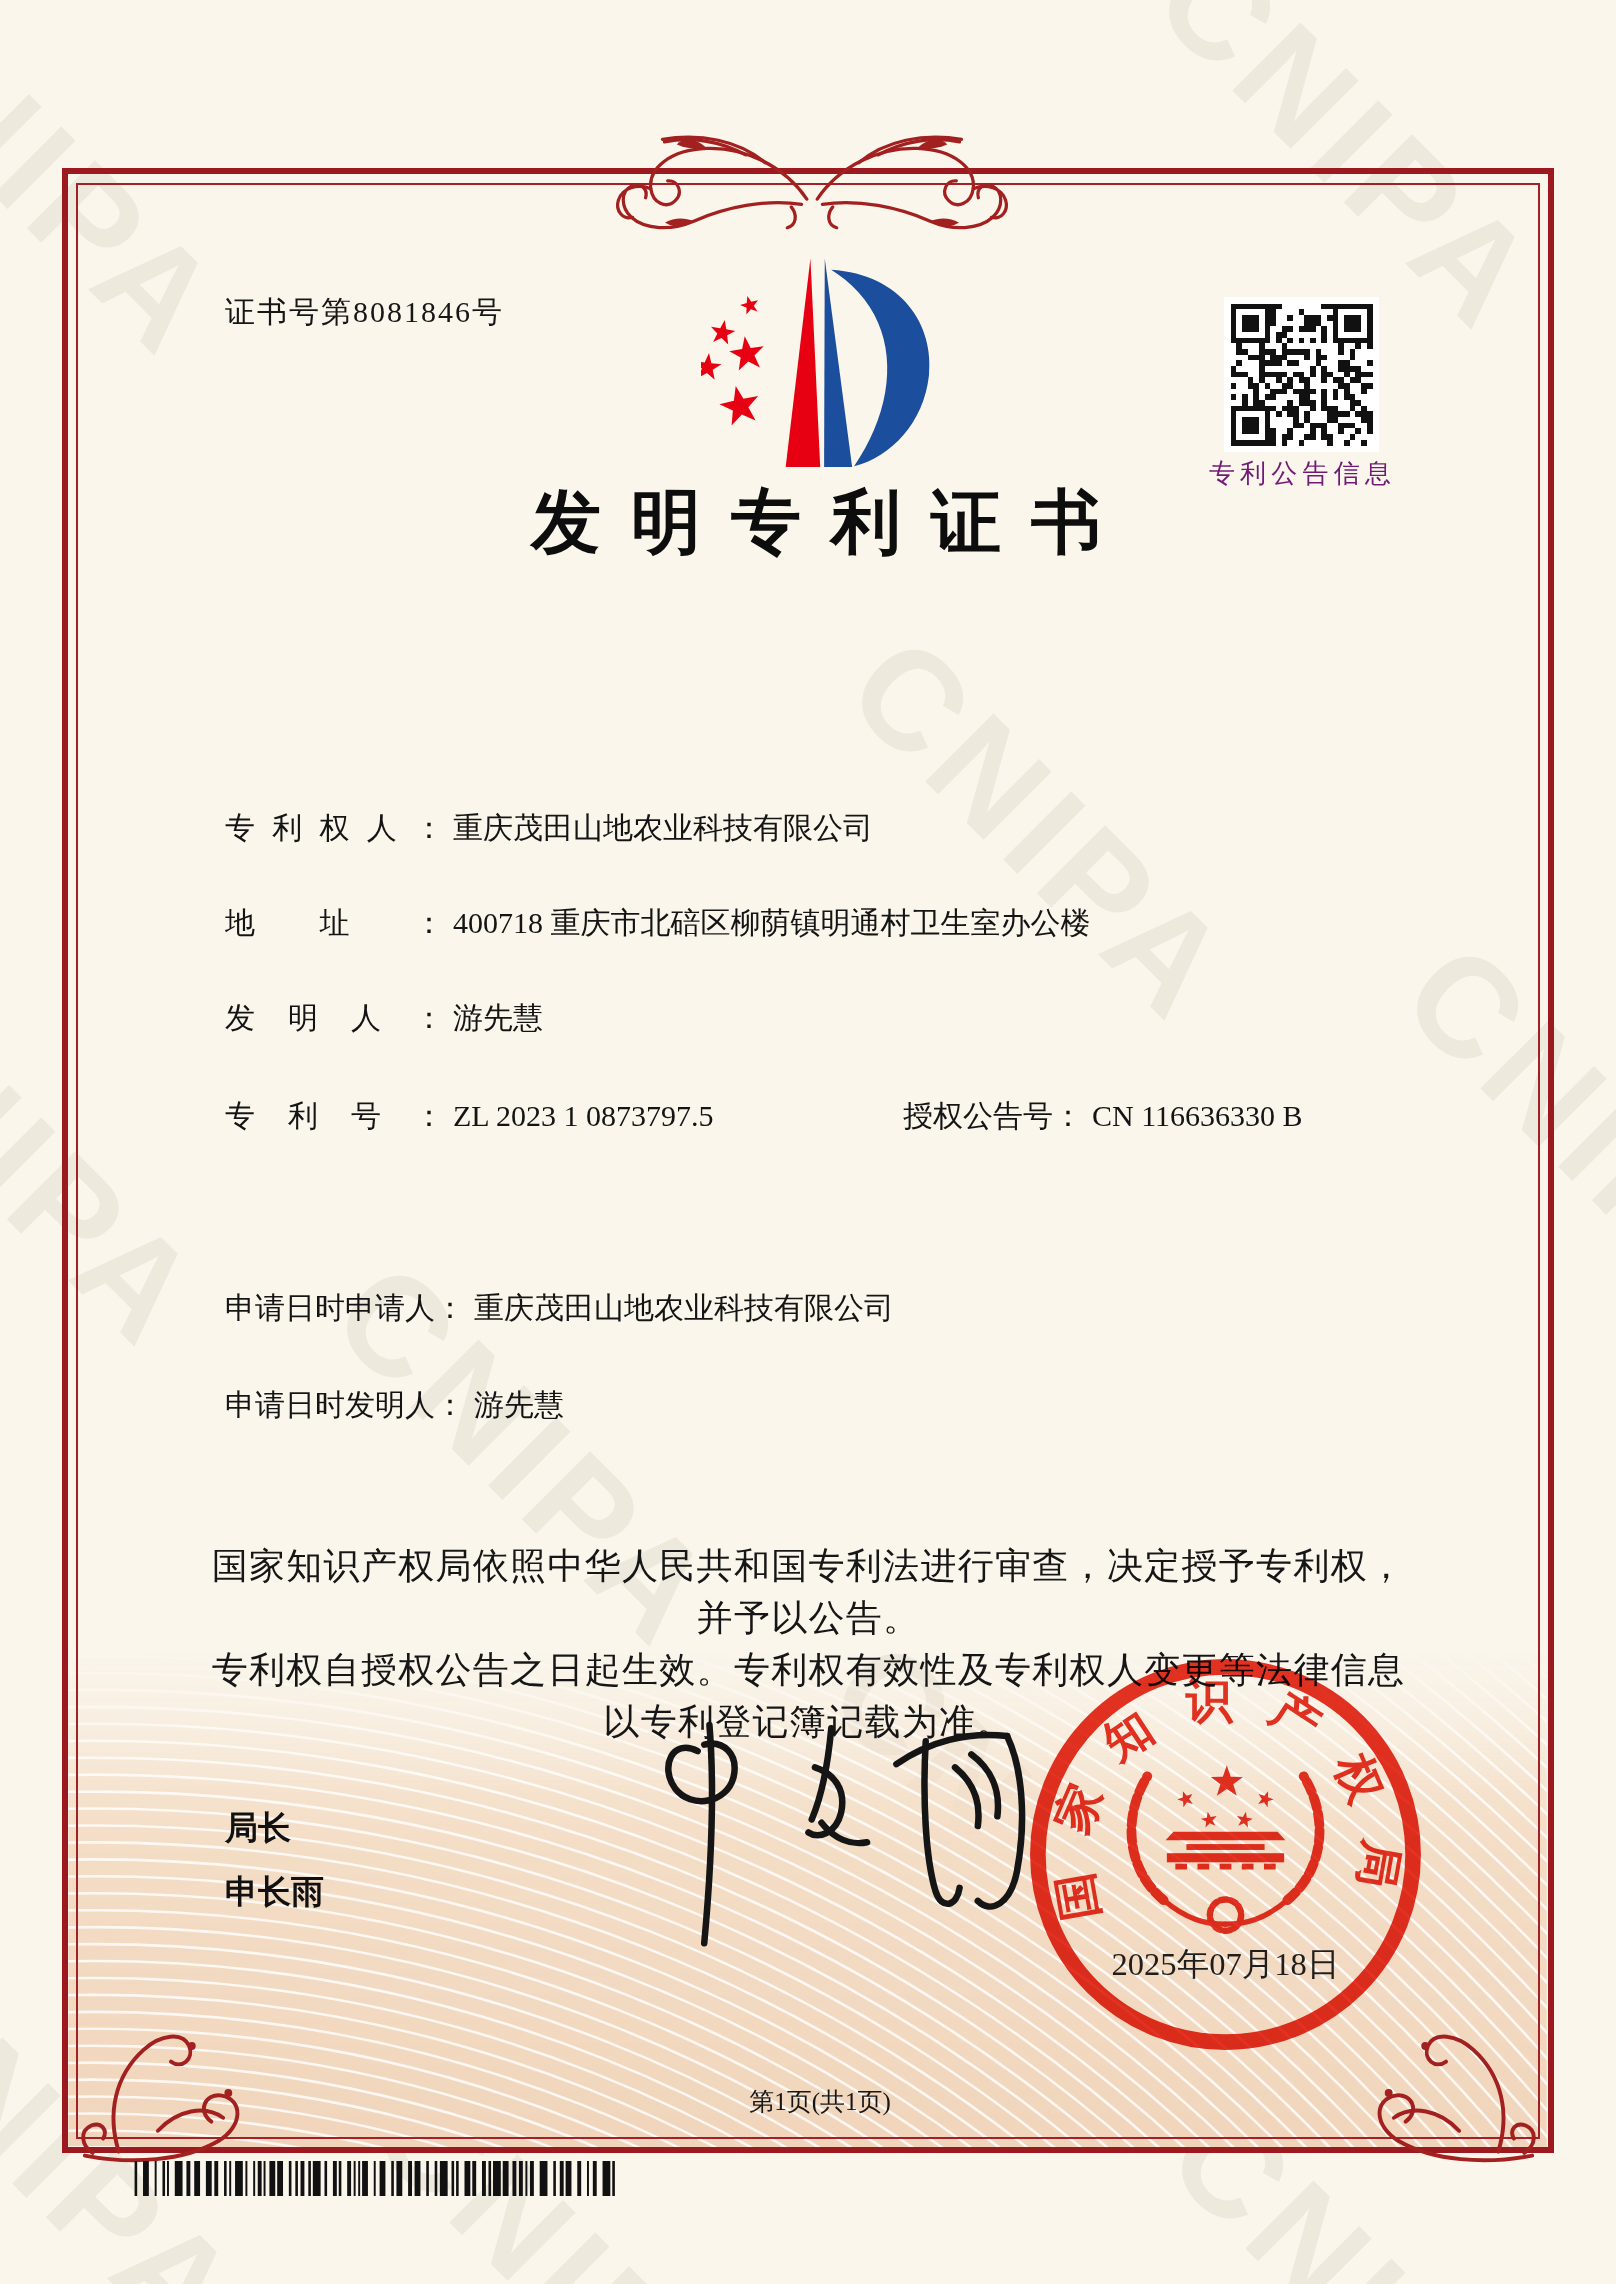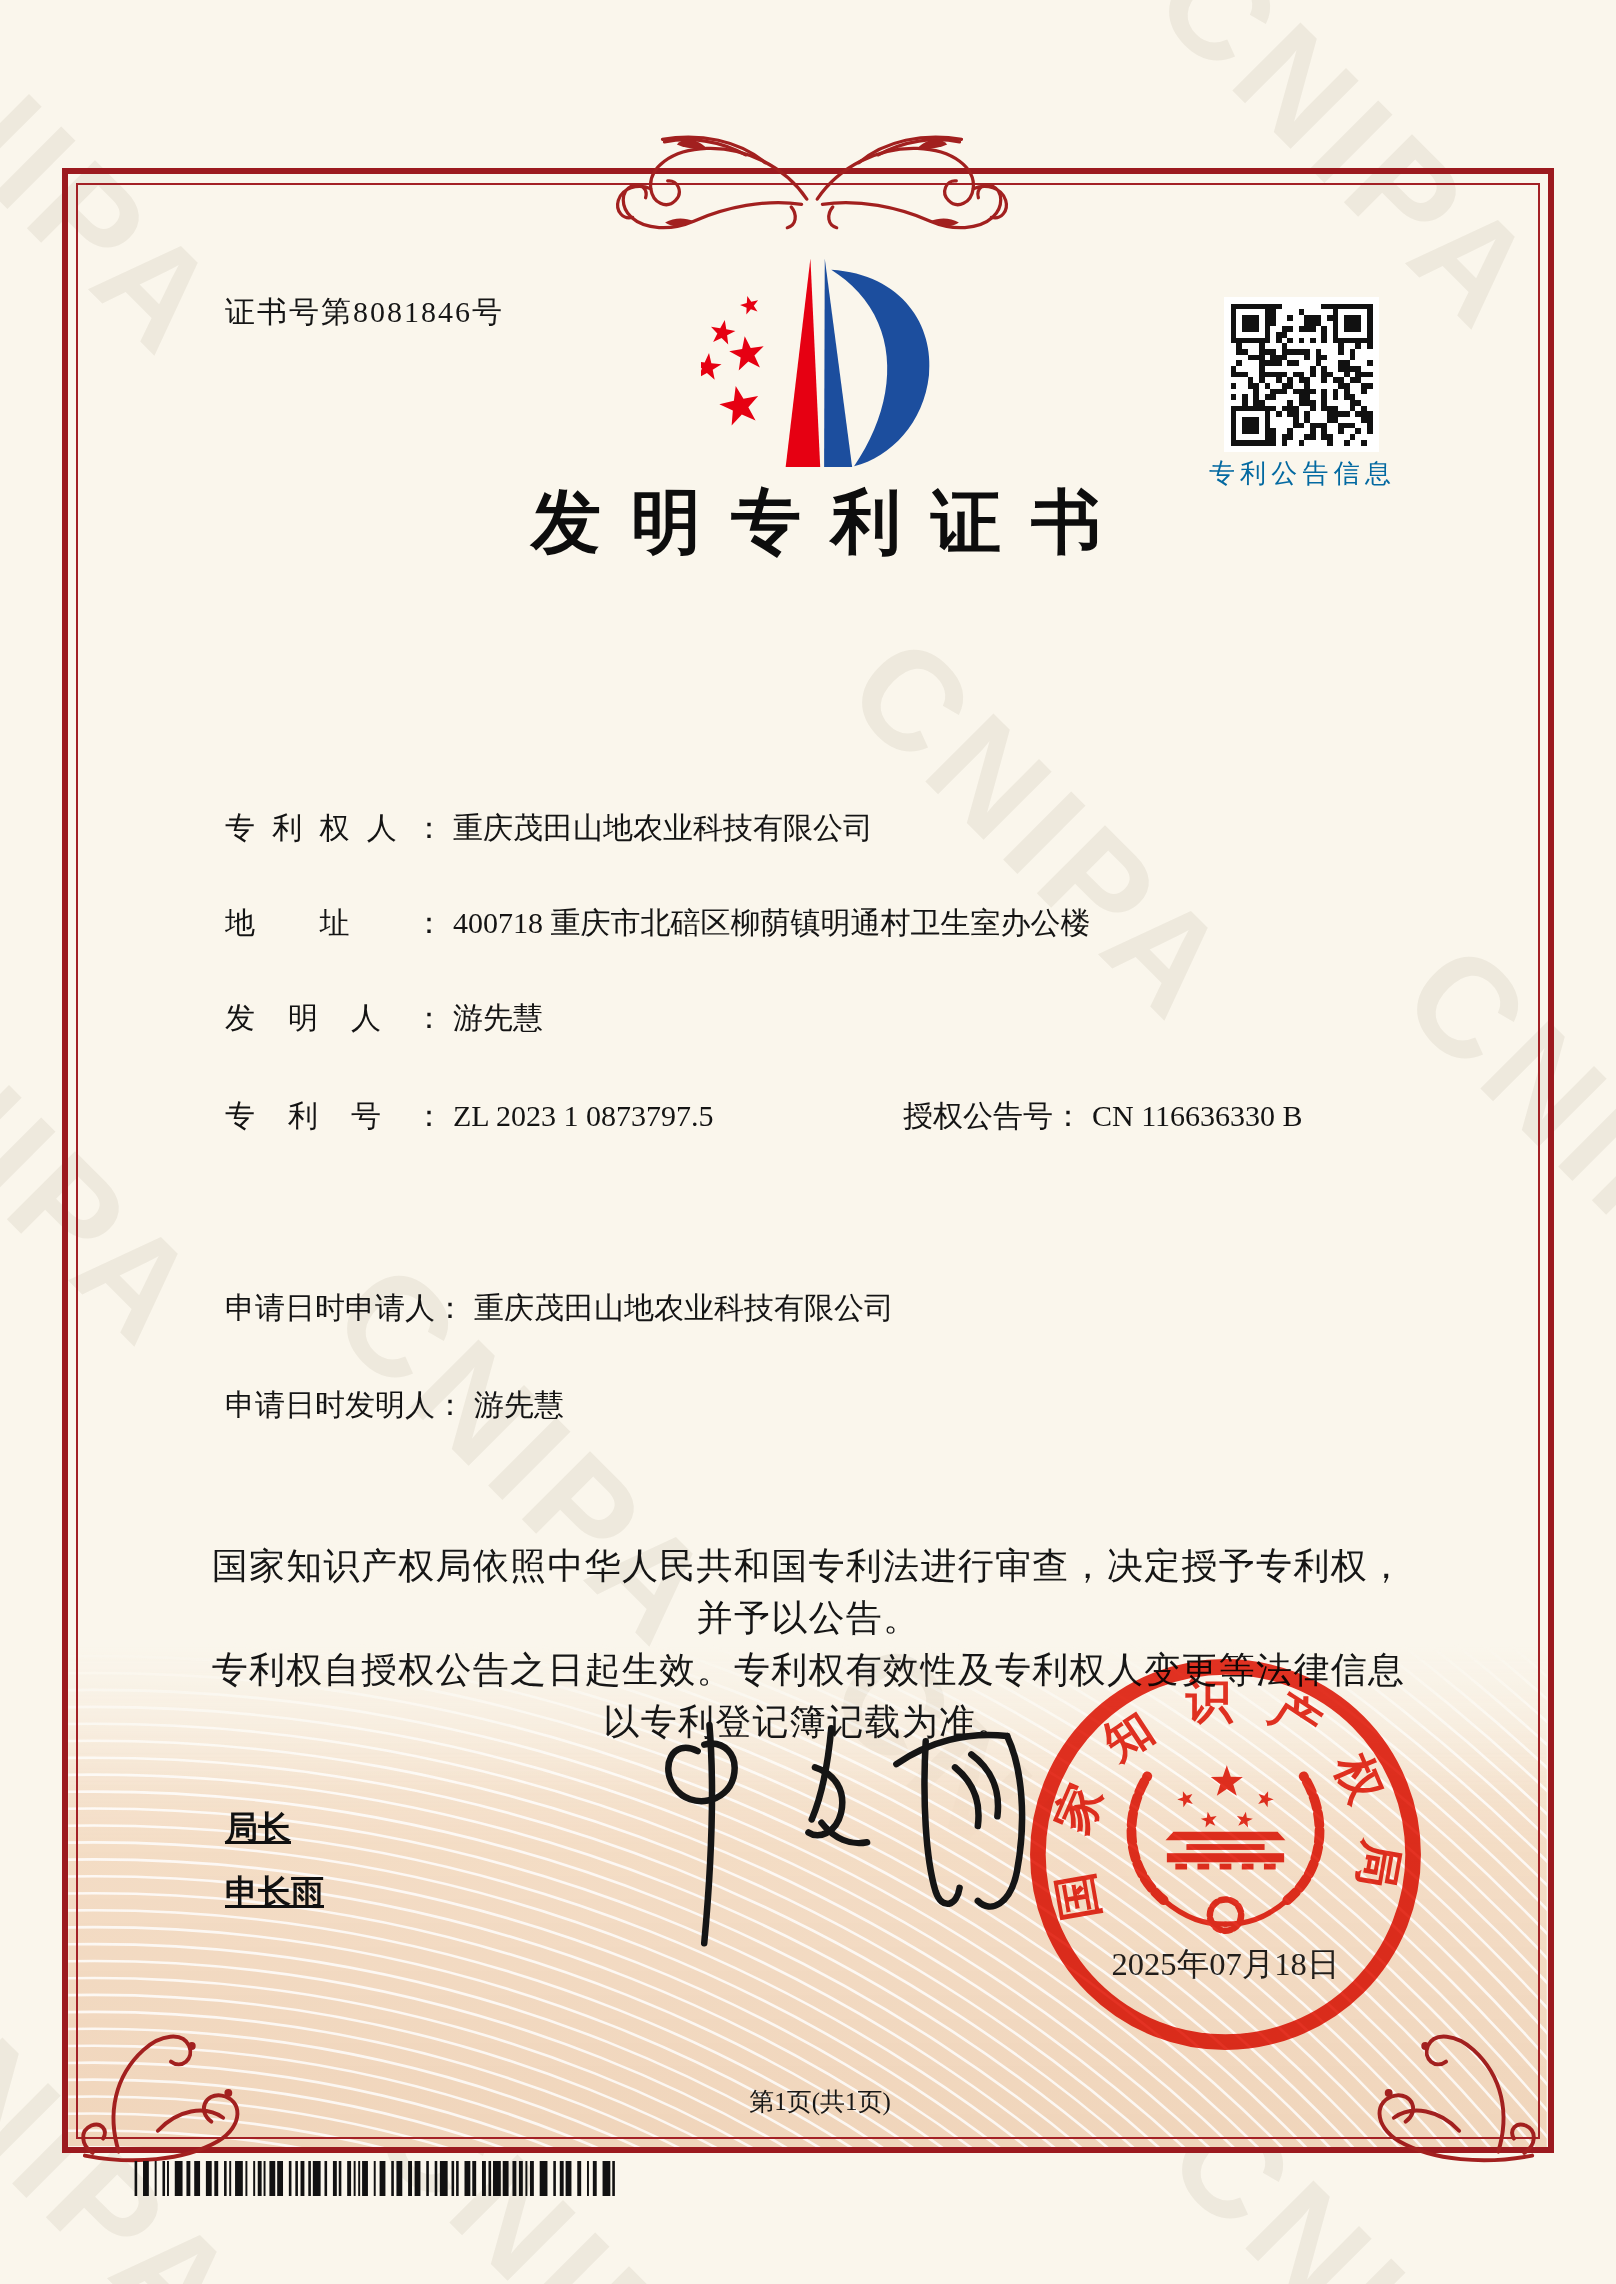"专利公告信息" .qr-label { color: #0369a1 -> #701a75 }
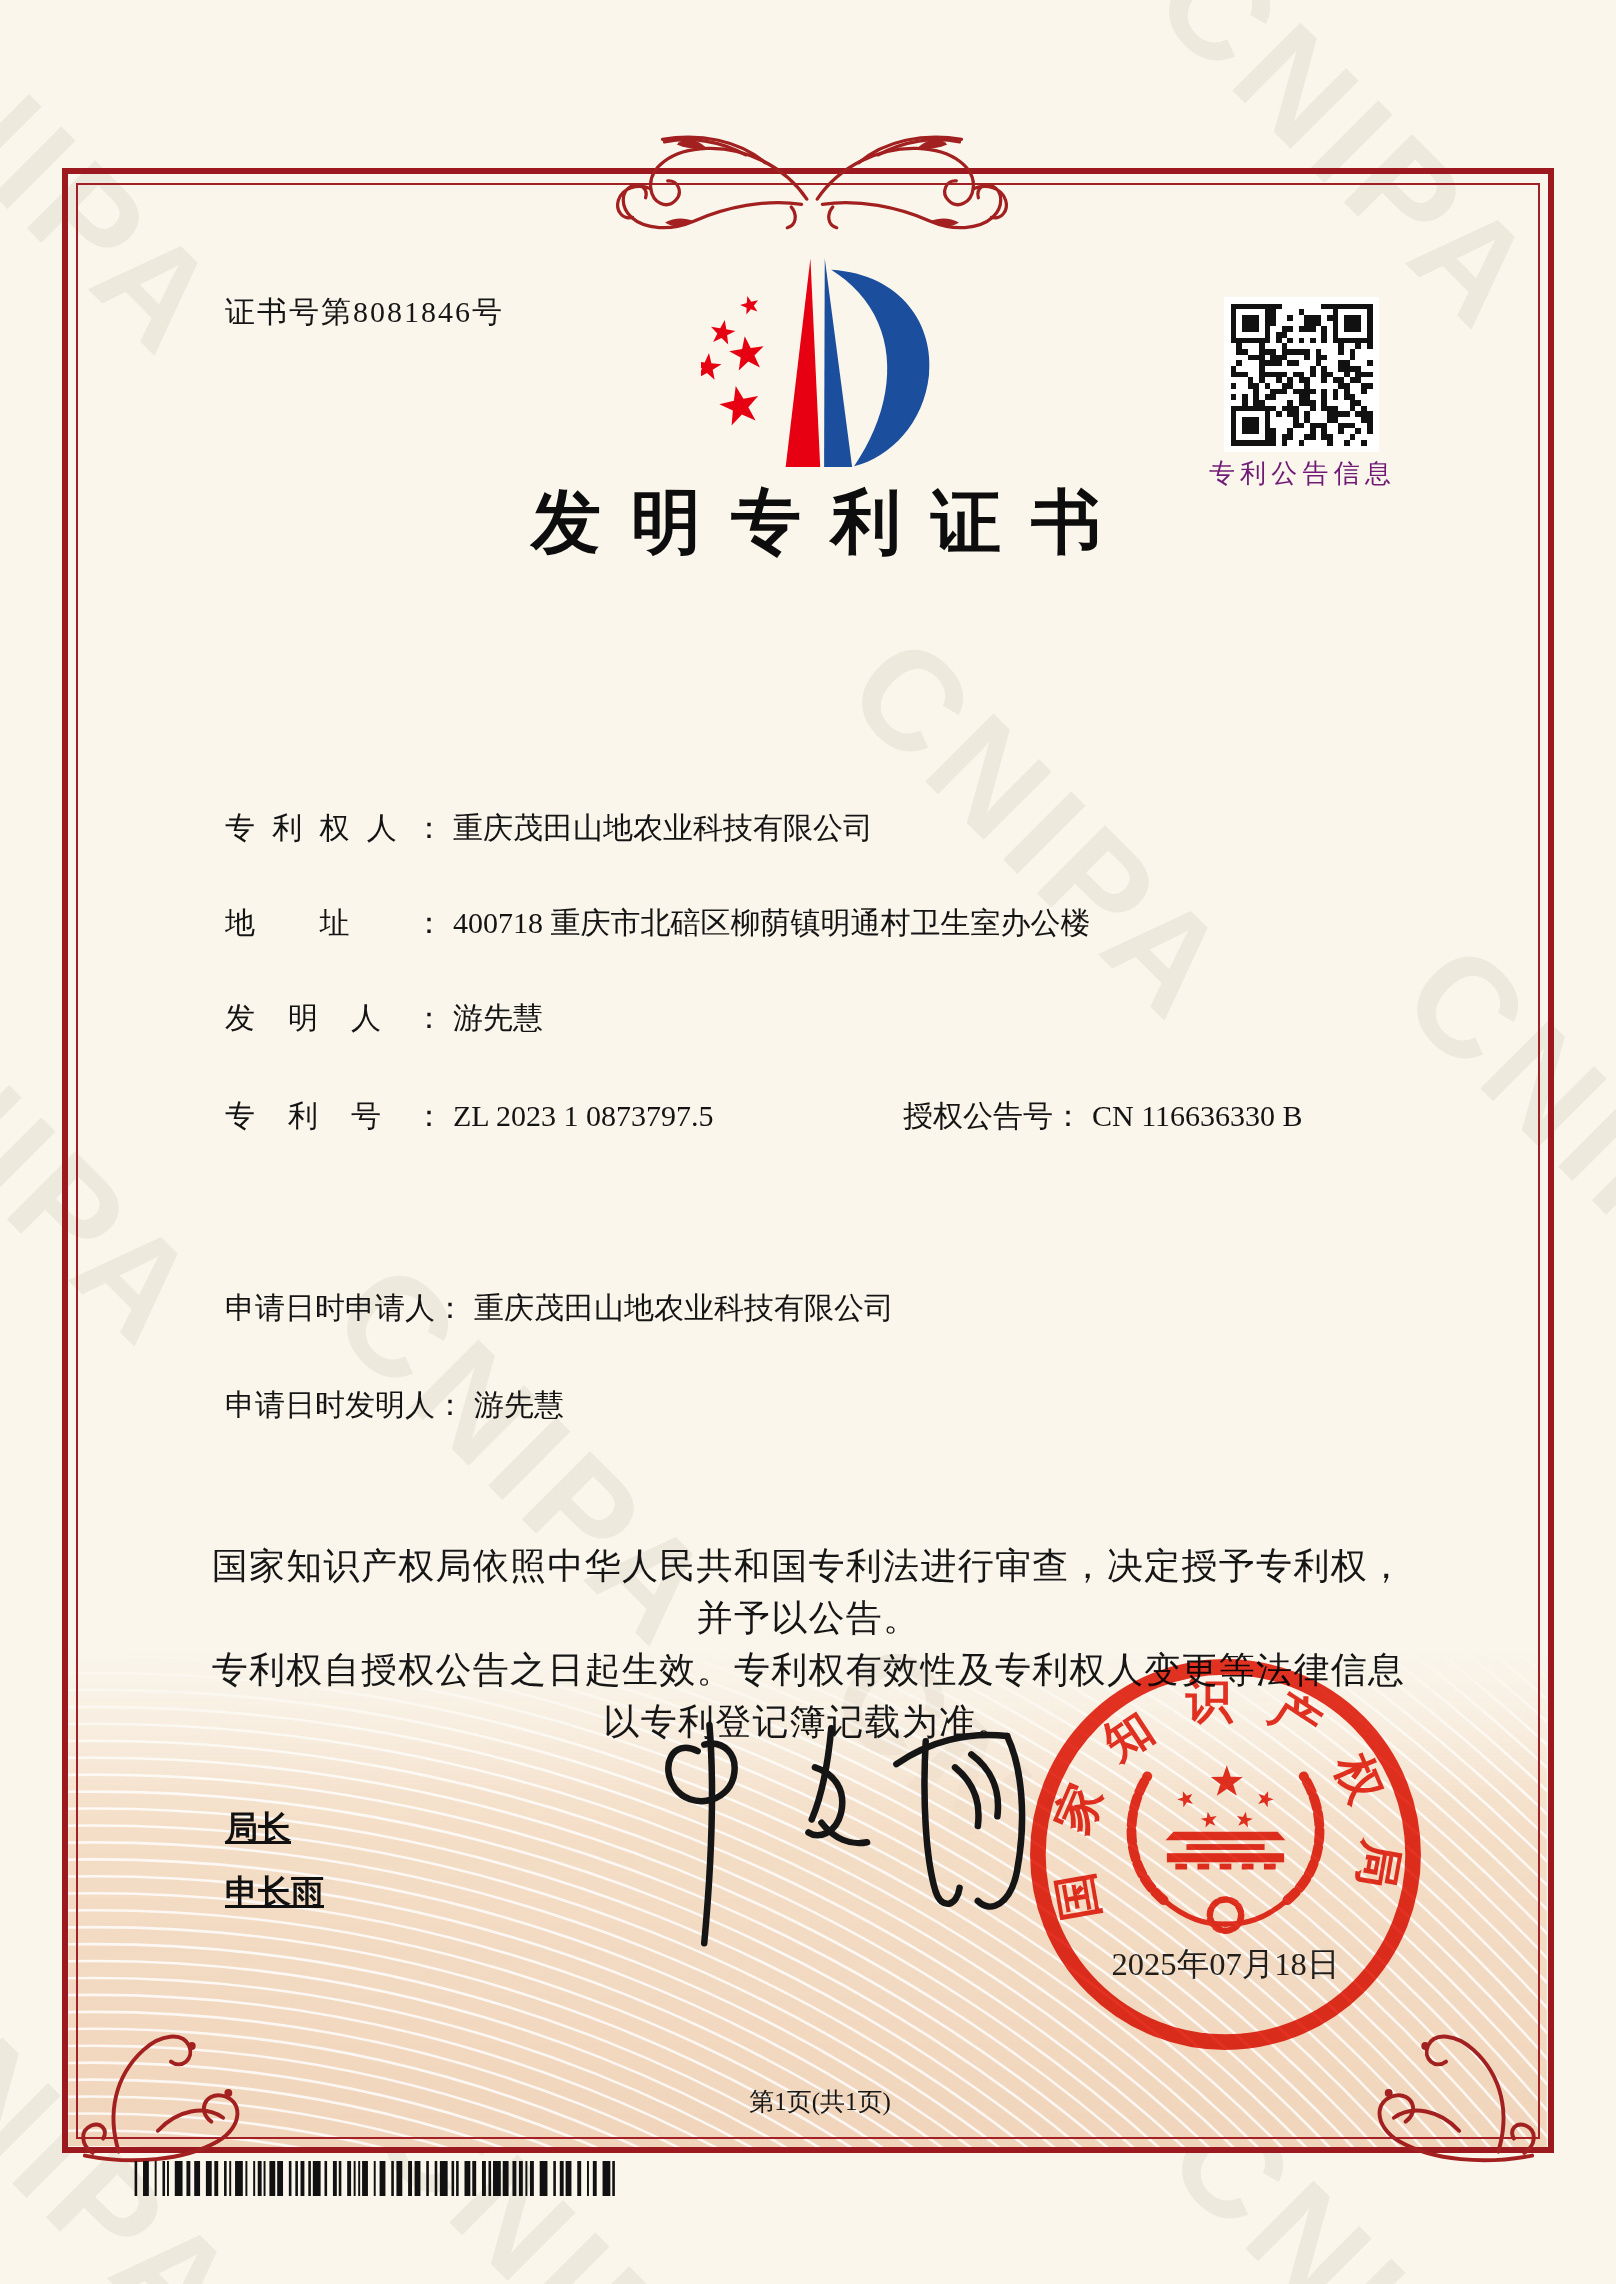"局长" .duty { text-decoration: underline -> none }
